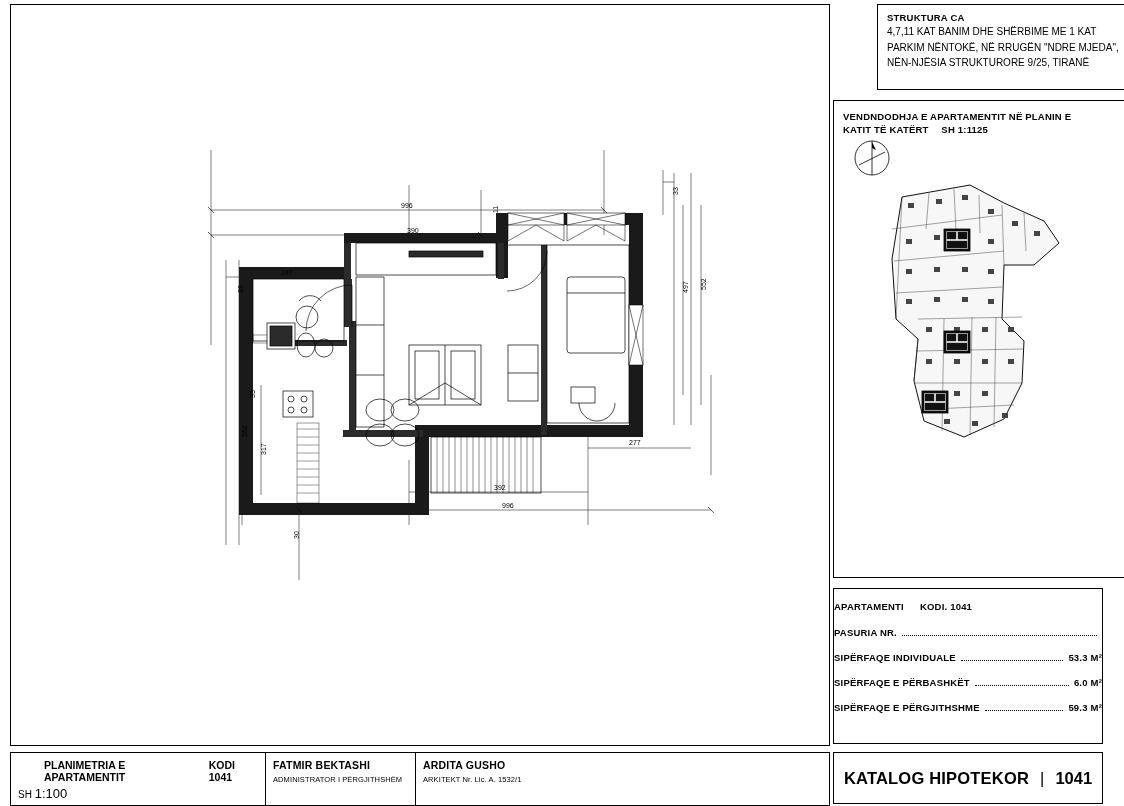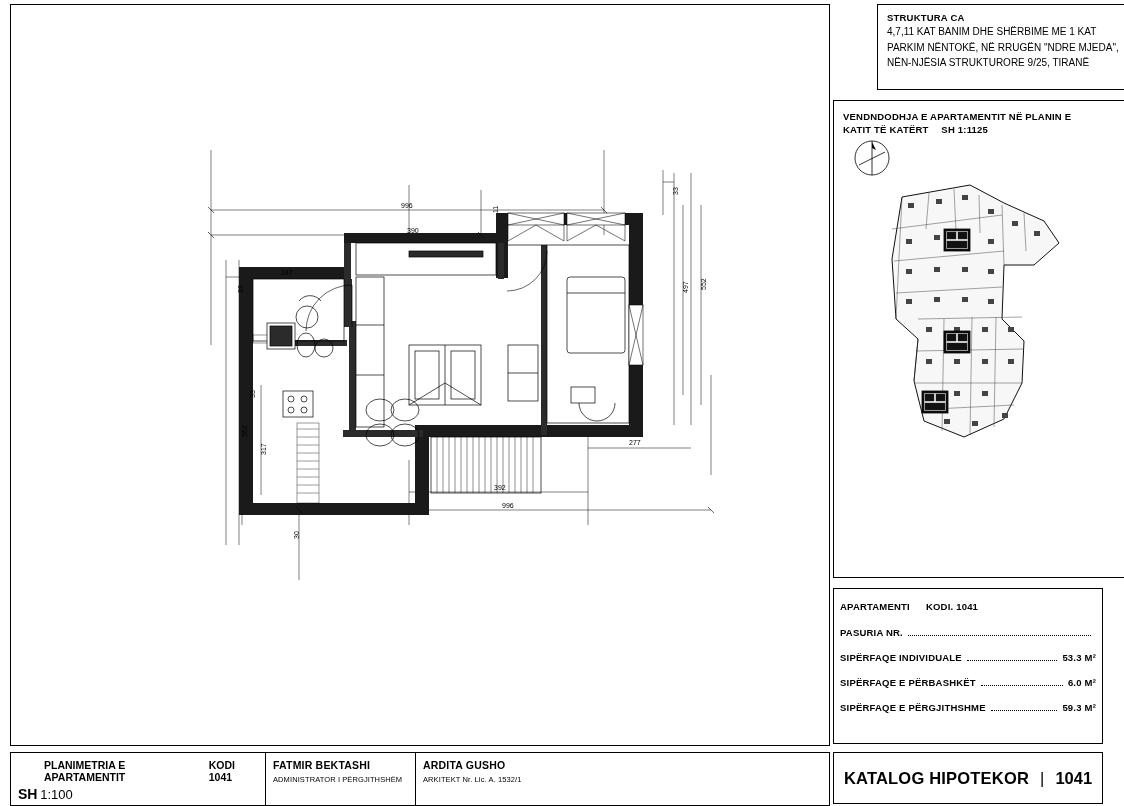"APARTAMENTI" .p-apt { padding: 12px 6px -> 12px 0 }
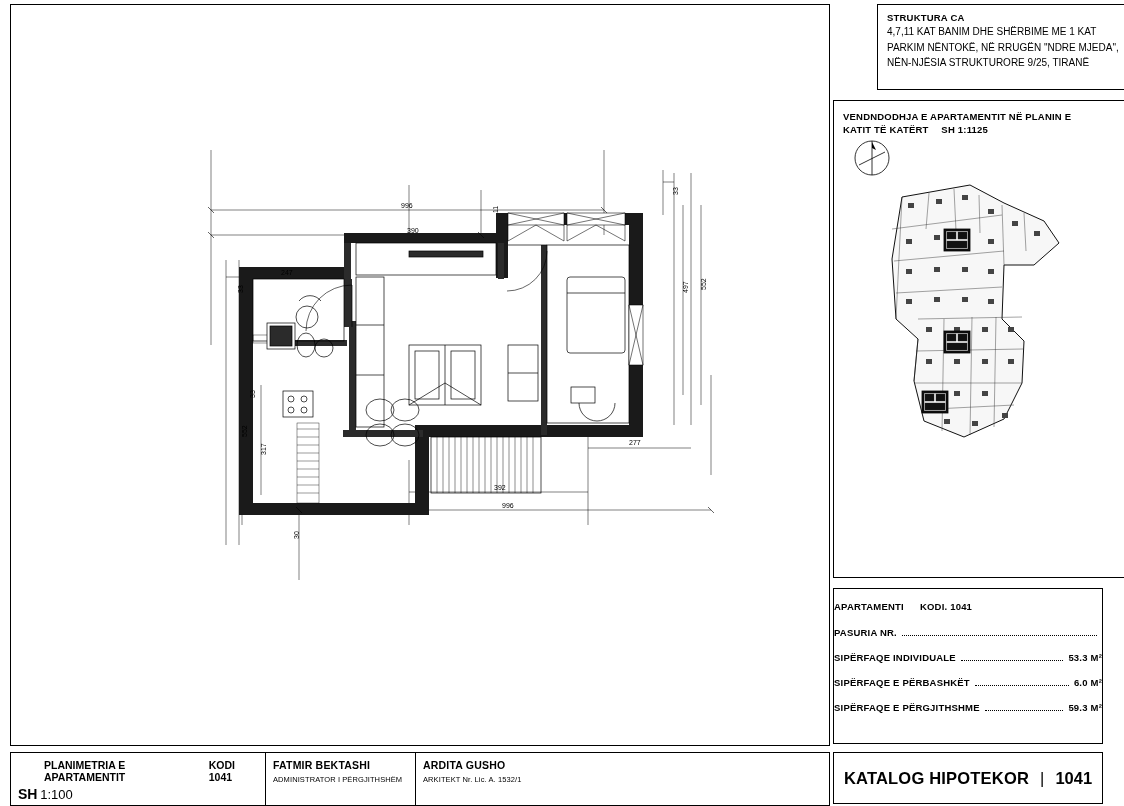"SH" span { font-size: 14px -> 10px; font-weight: bold -> normal }
